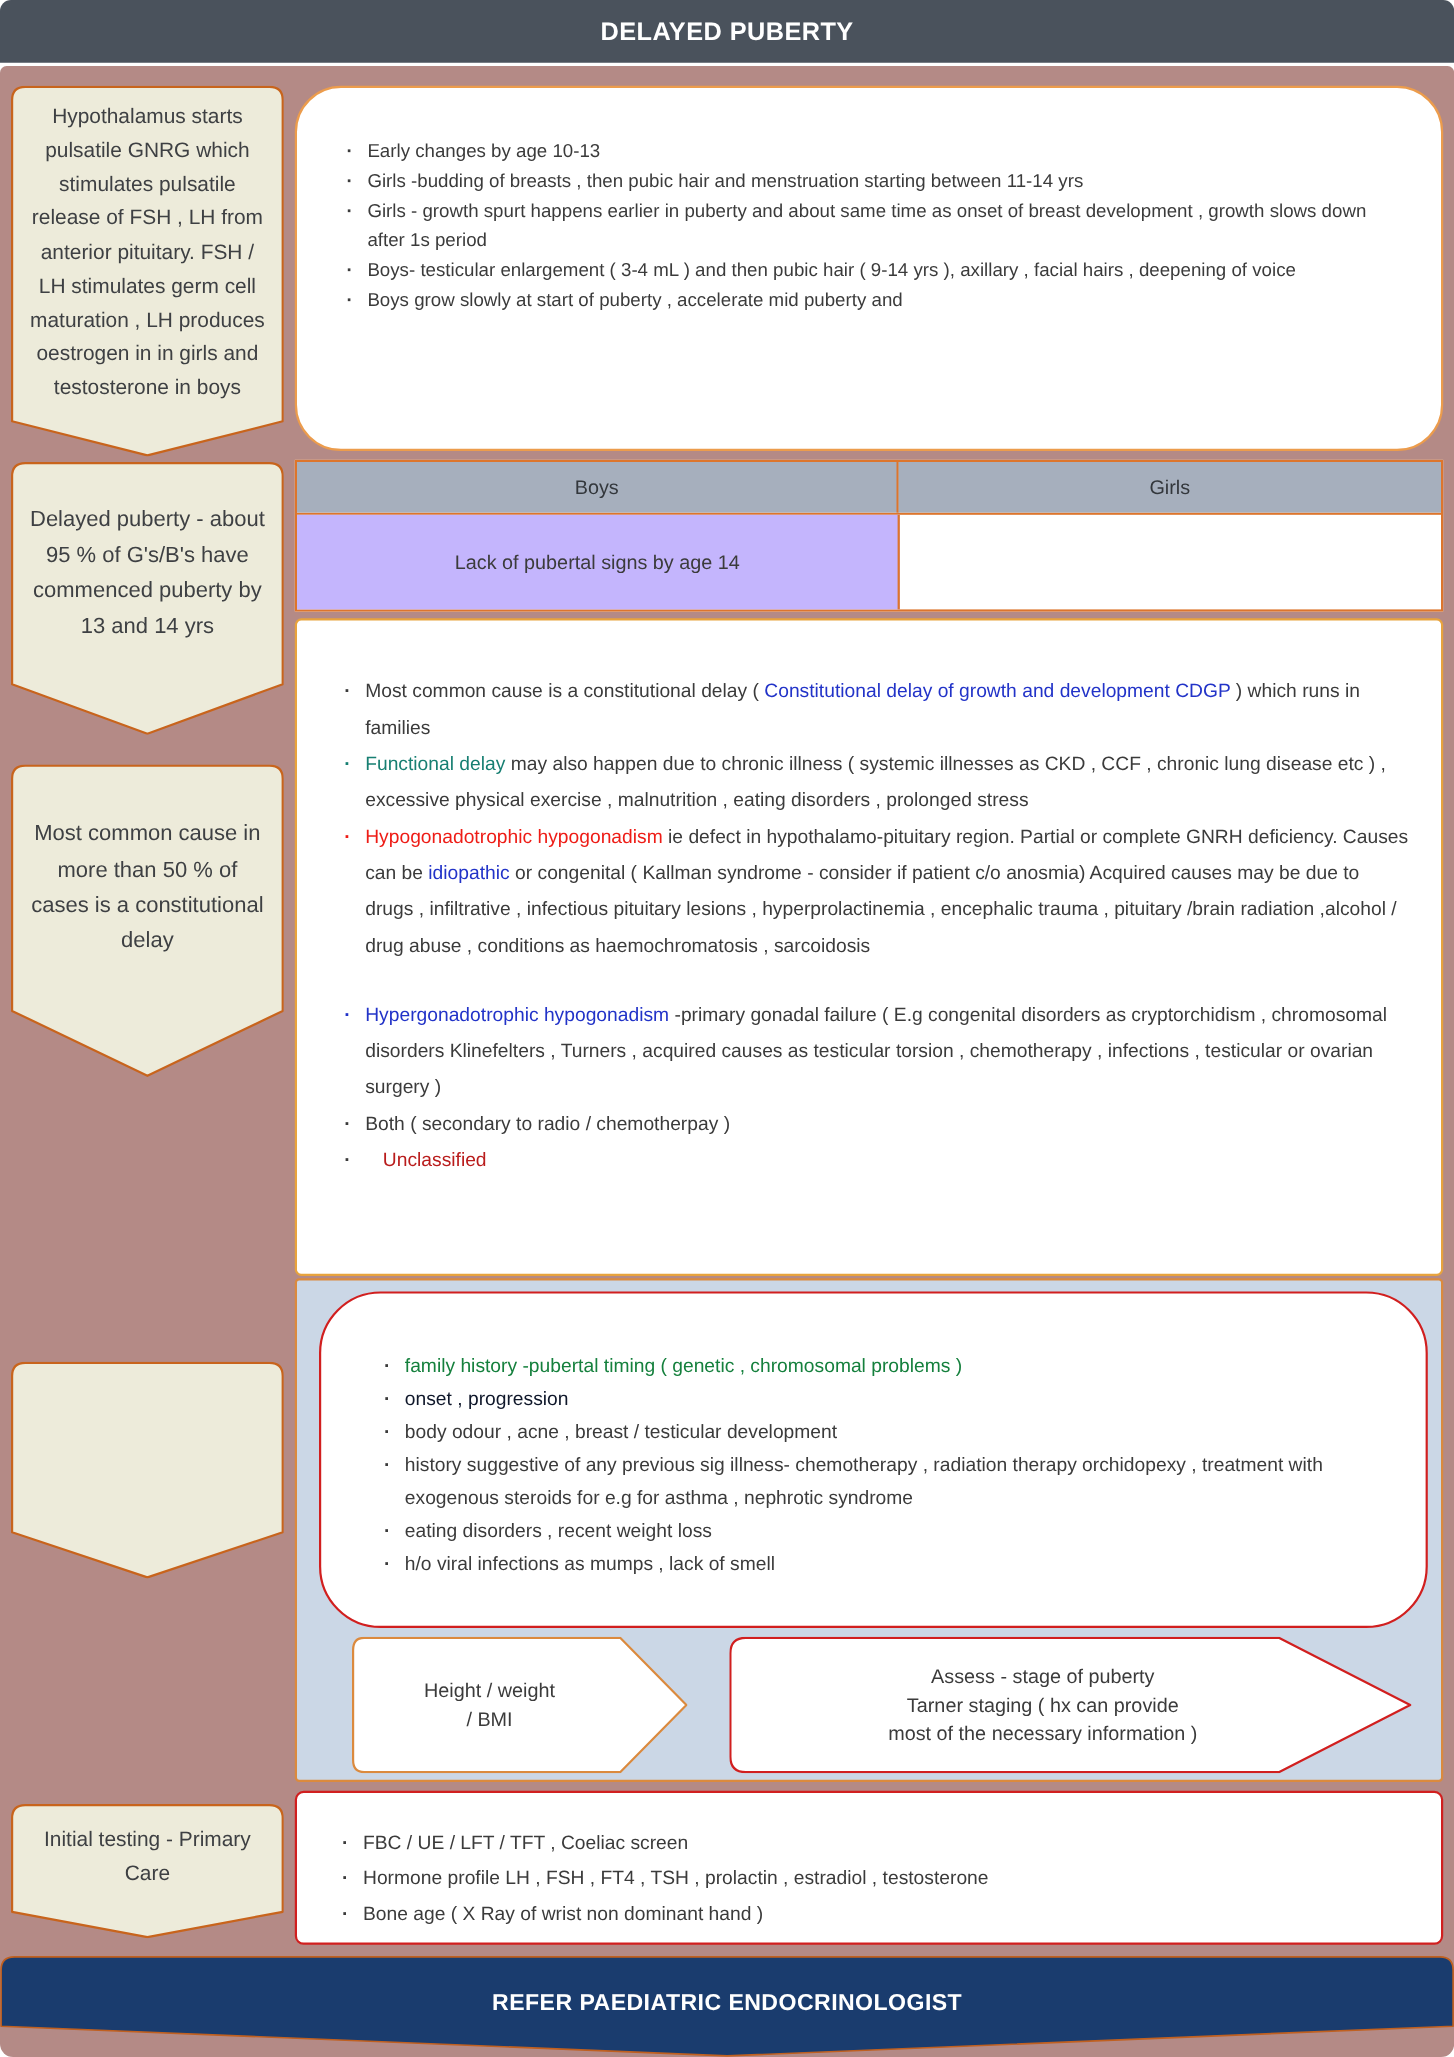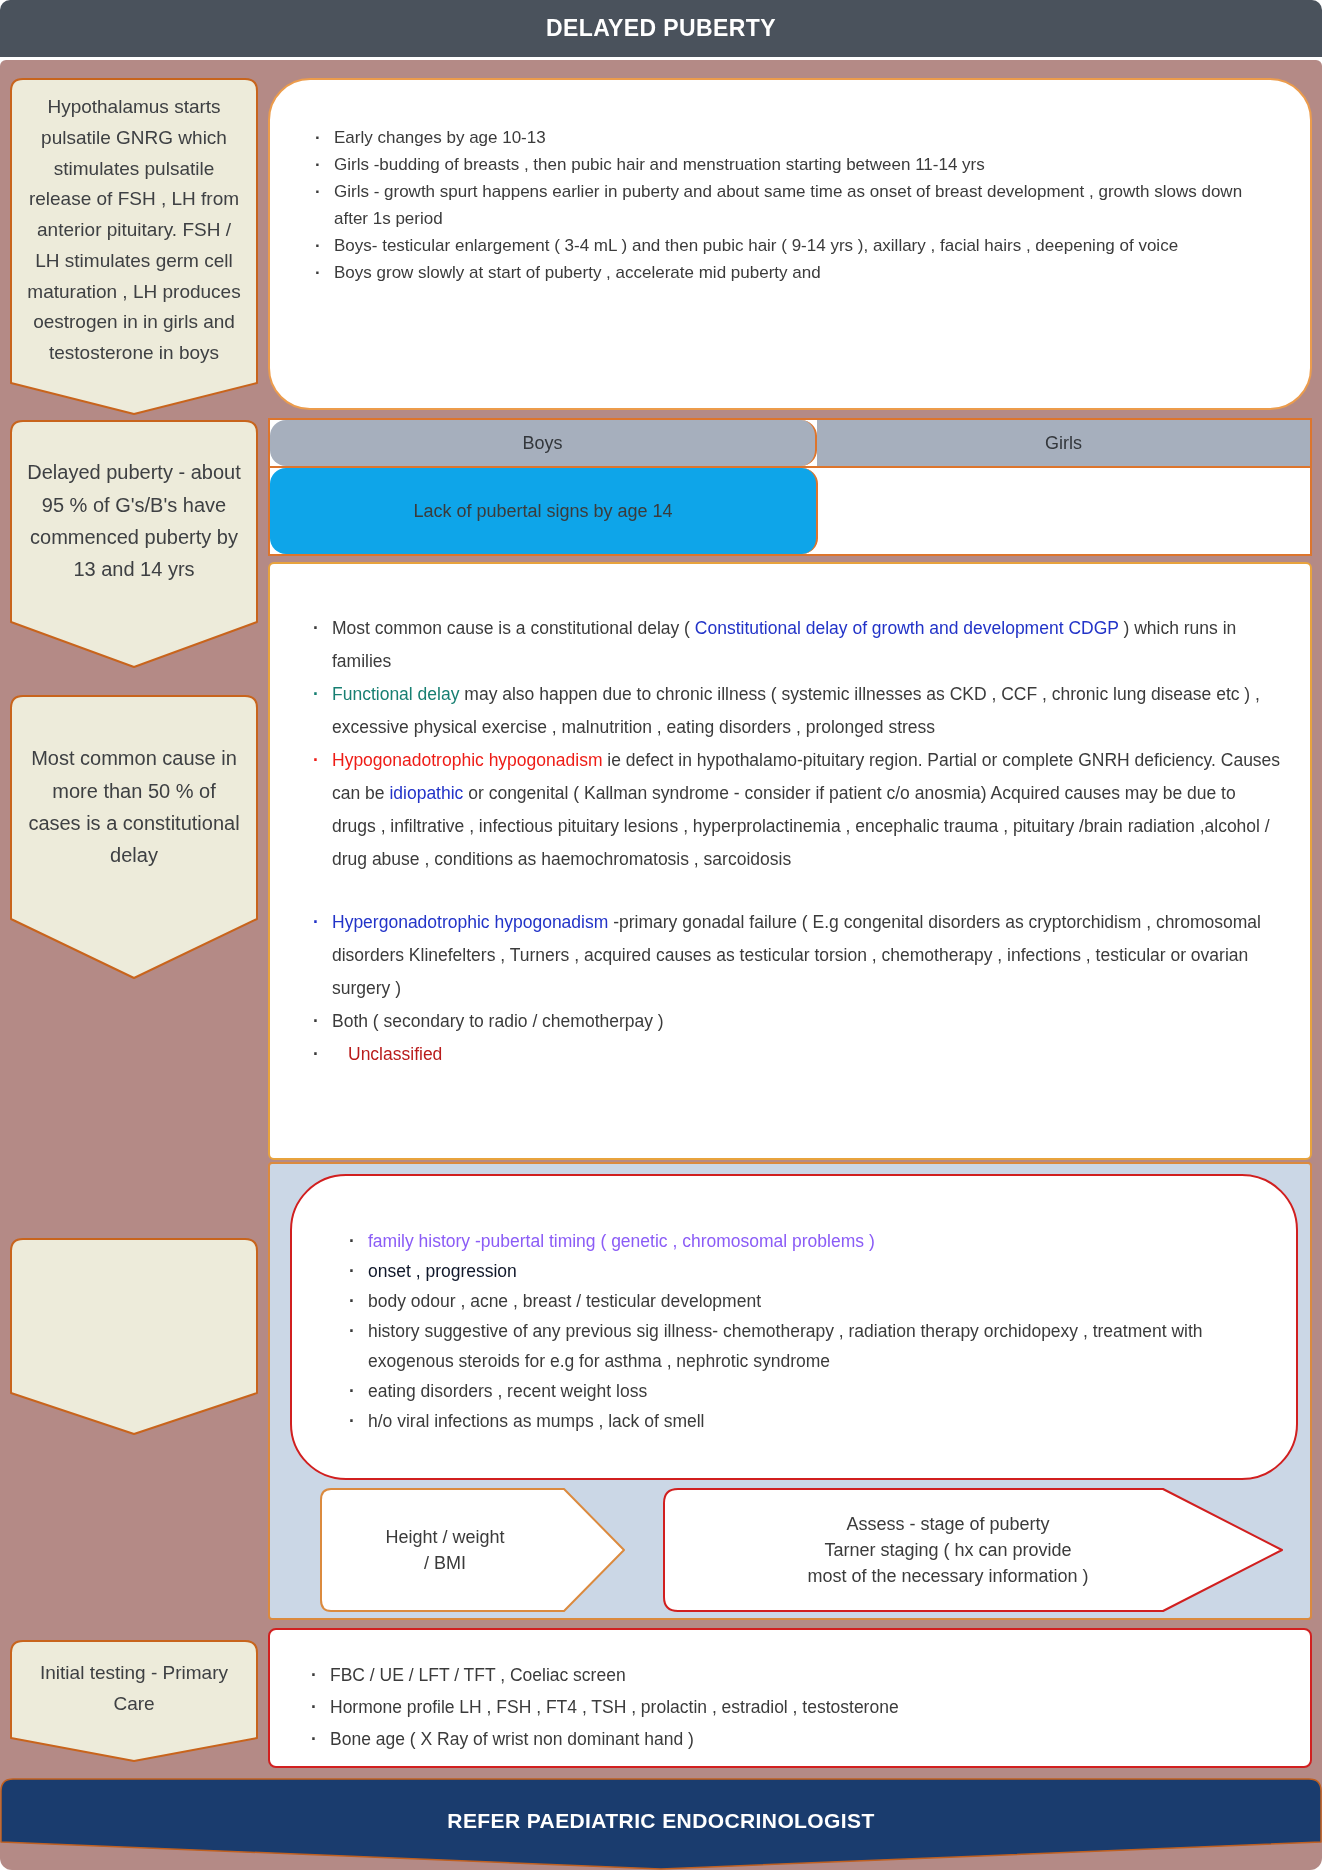"Boys" .c-left { border-radius: 16px -> none }
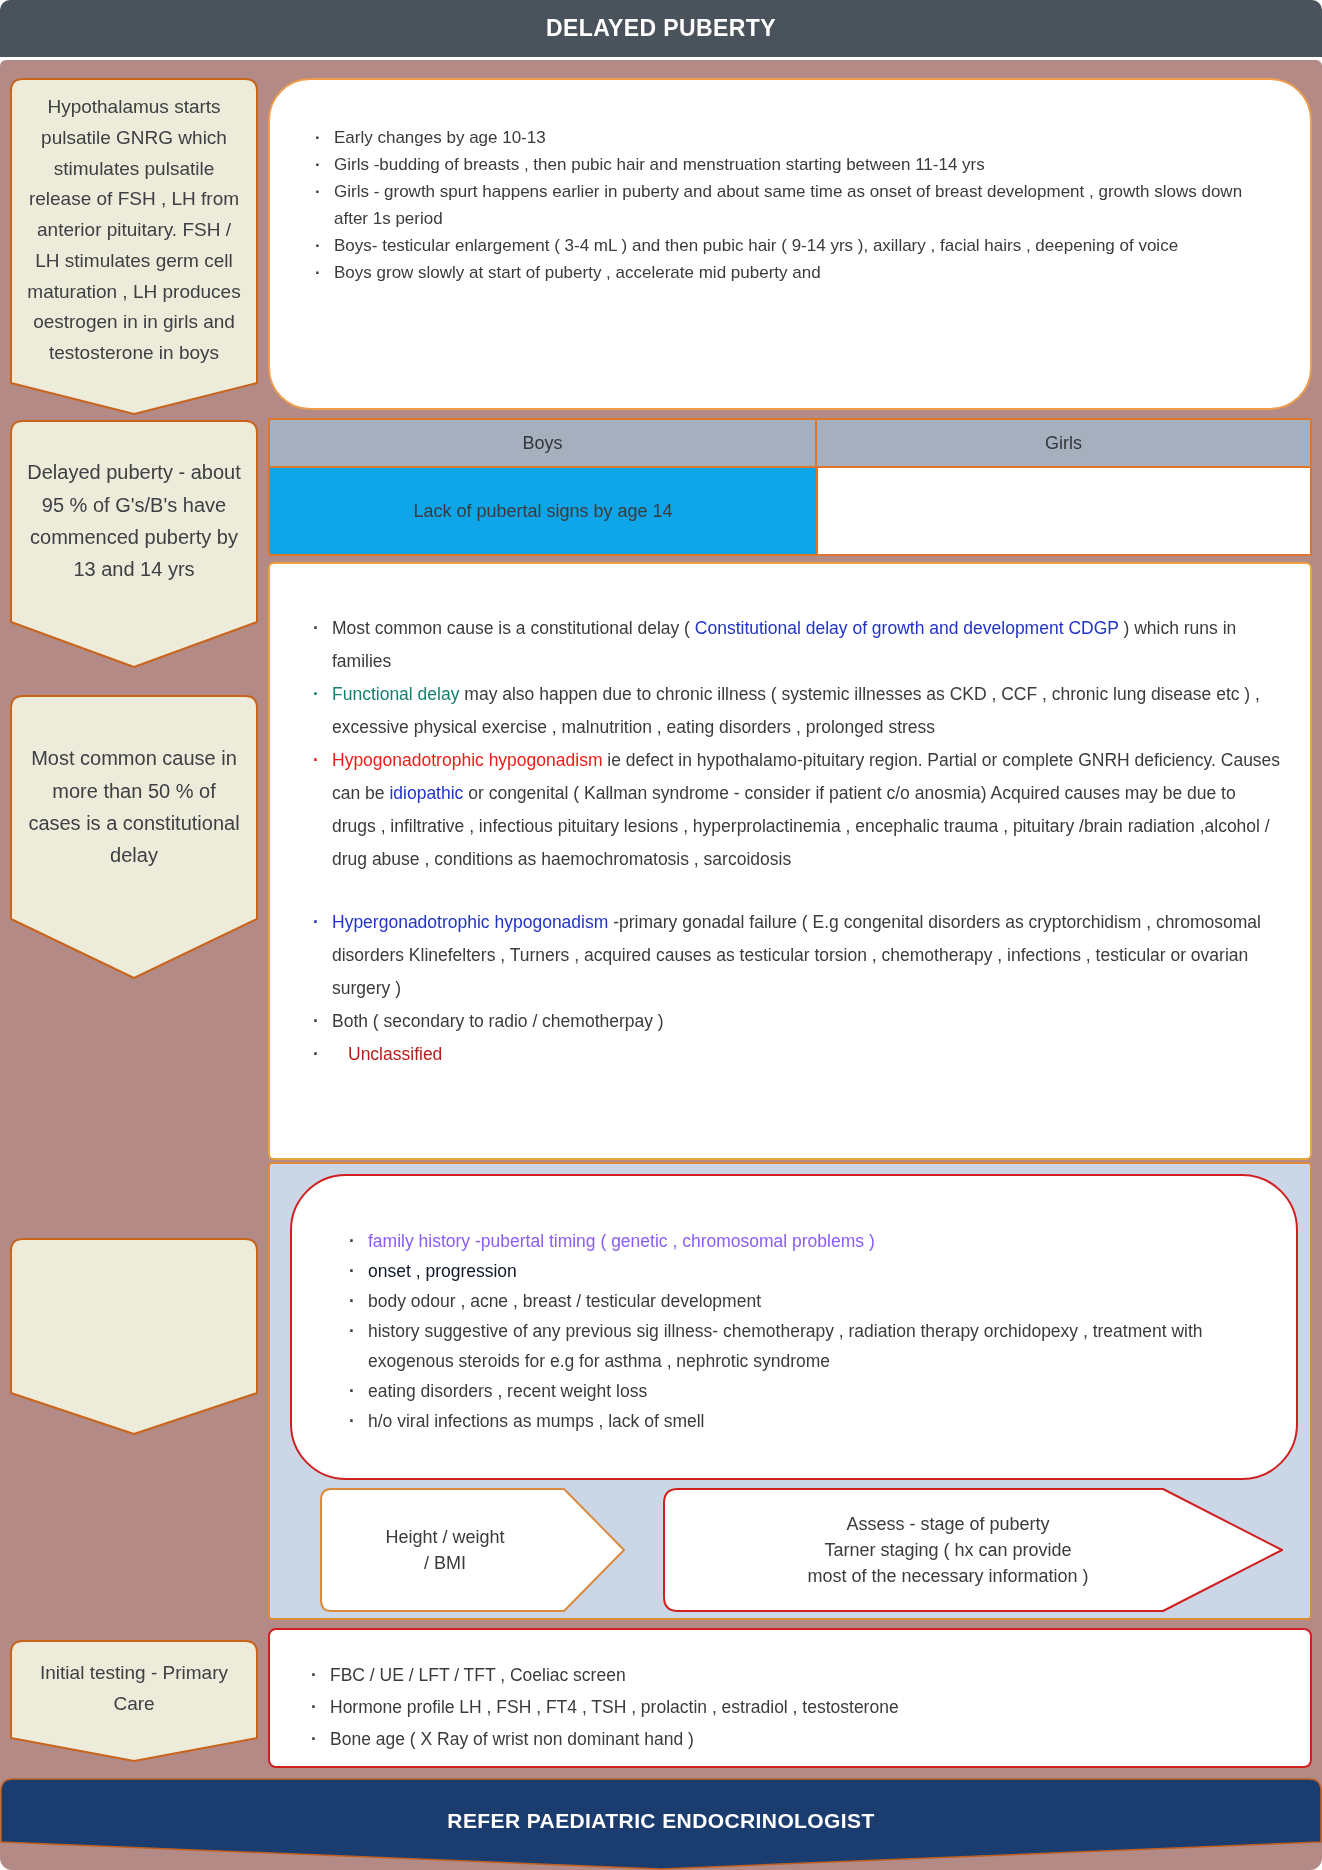"Lack of pubertal signs by" .ctable .bcell { background: #0ea5e9 -> #c4b5fd }
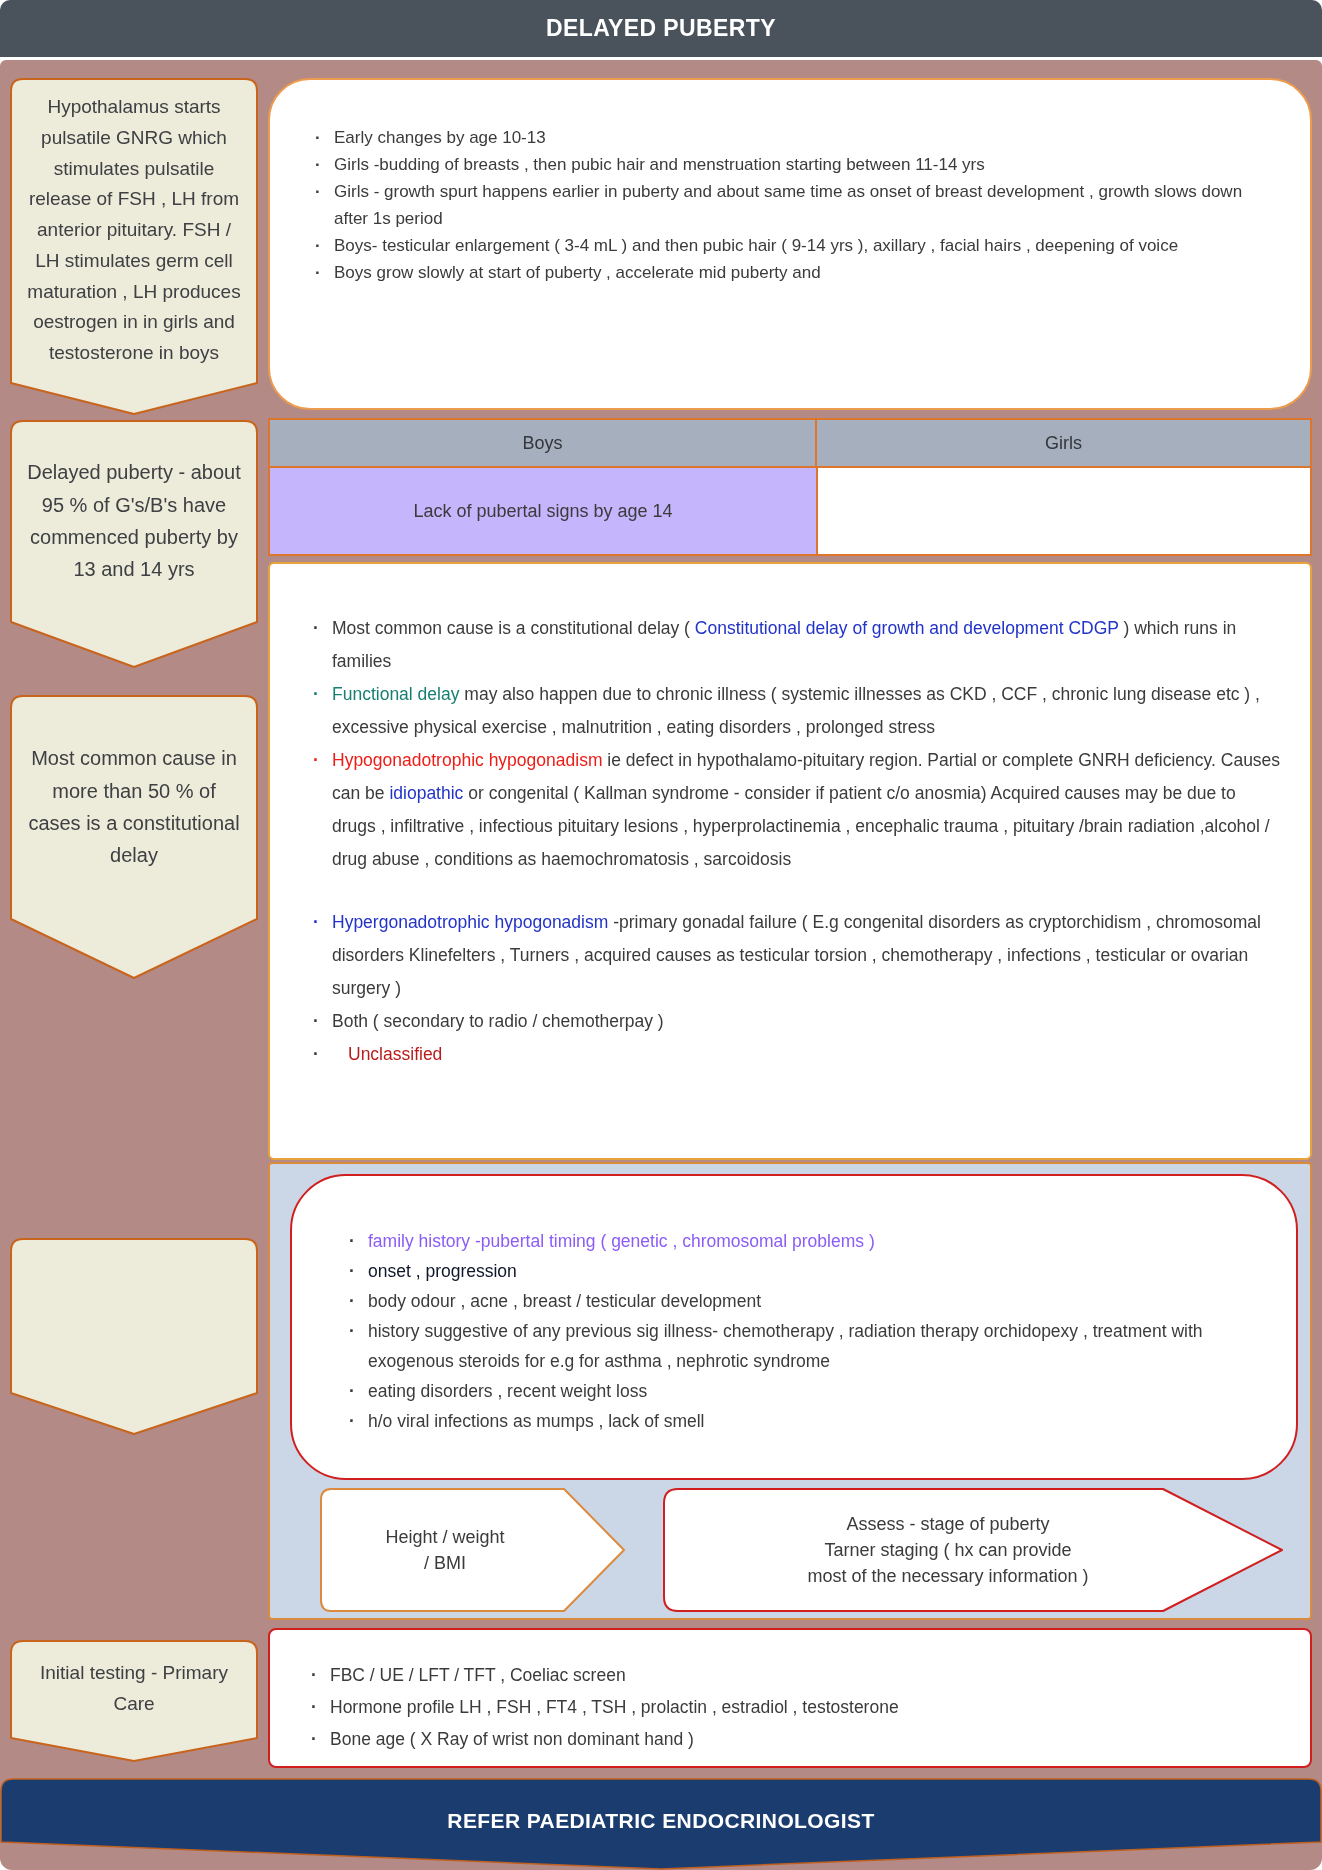"family history -pubertal timing (" span { color: #8b5cf6 -> #15803d }
